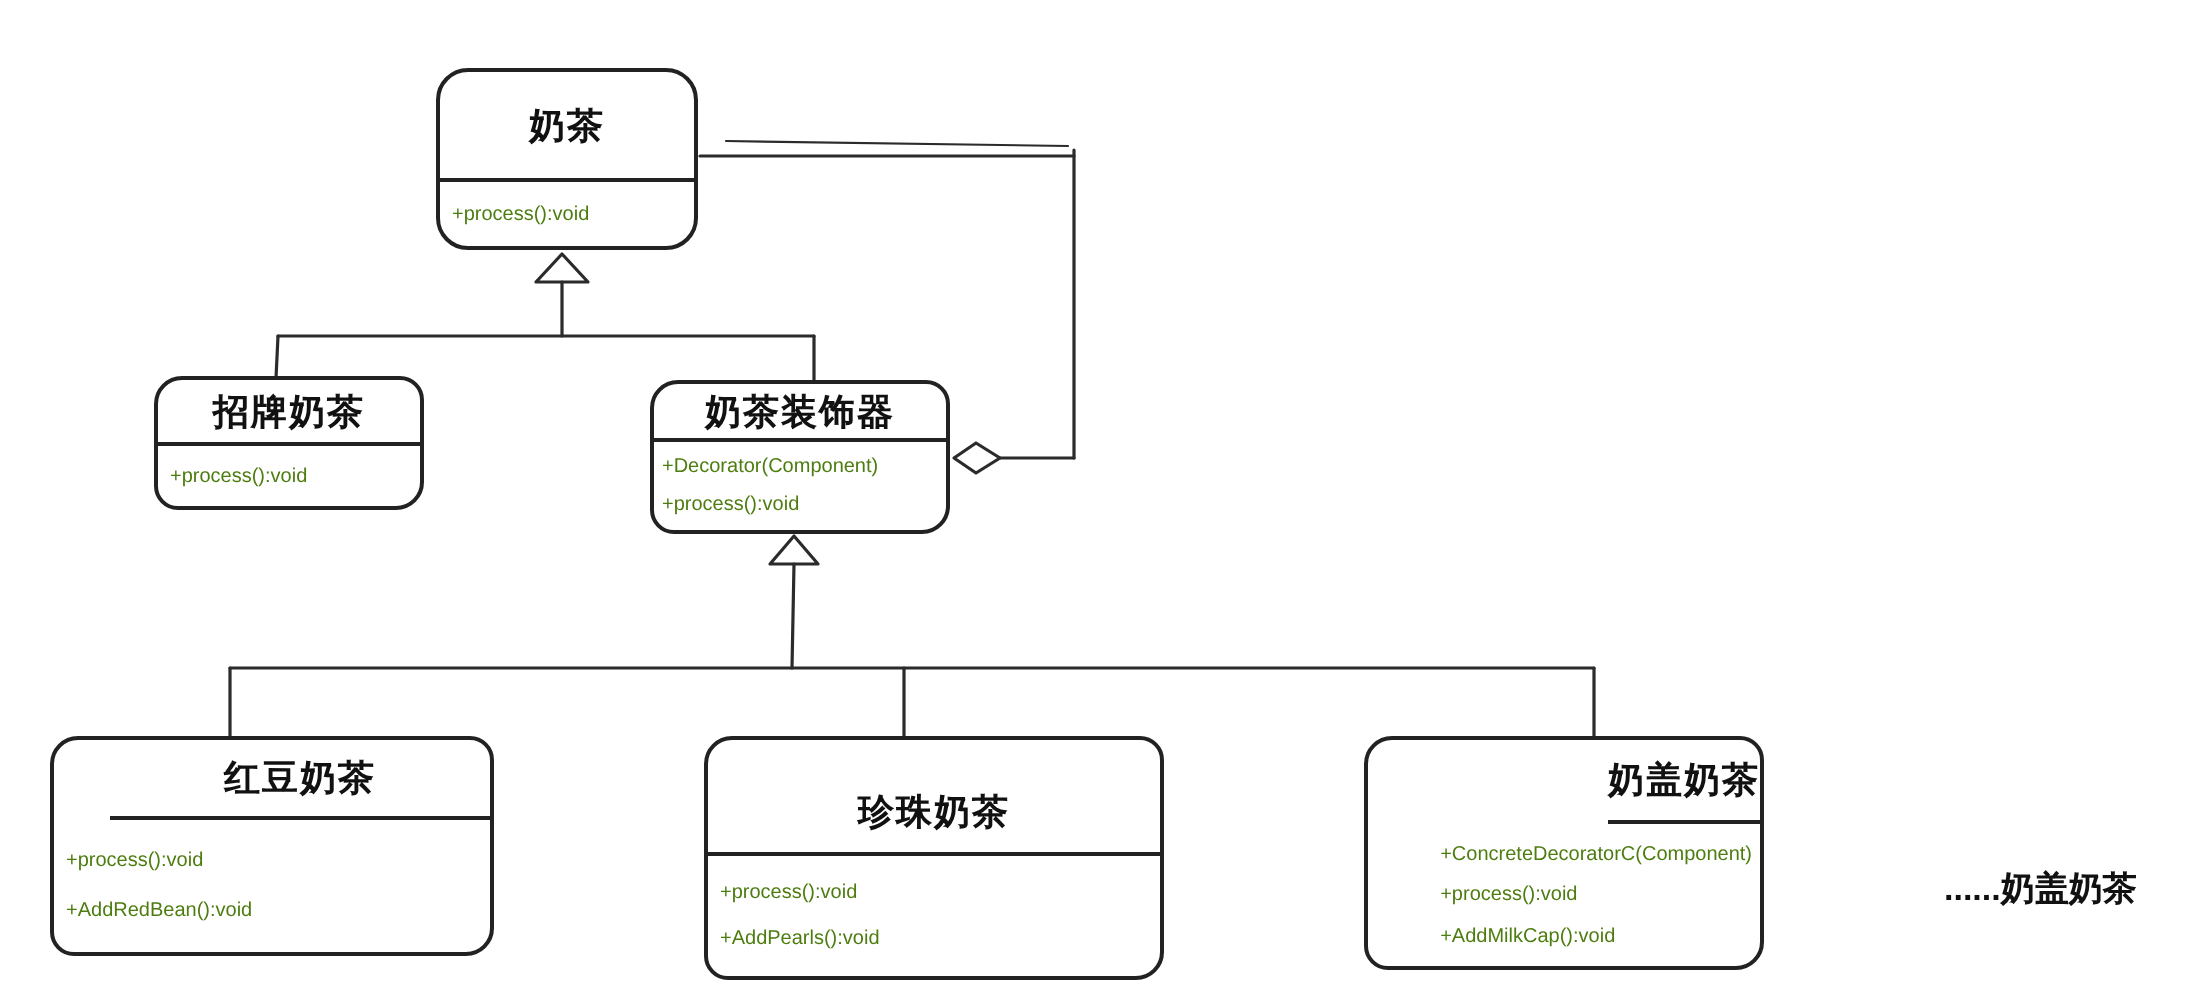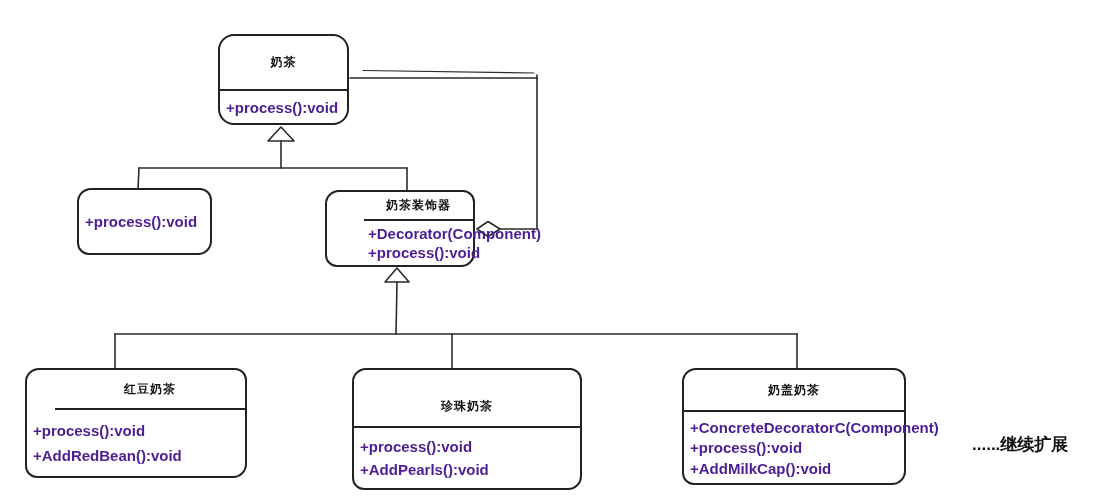"奶茶" .uml-title { font-size: 12px -> 18px }
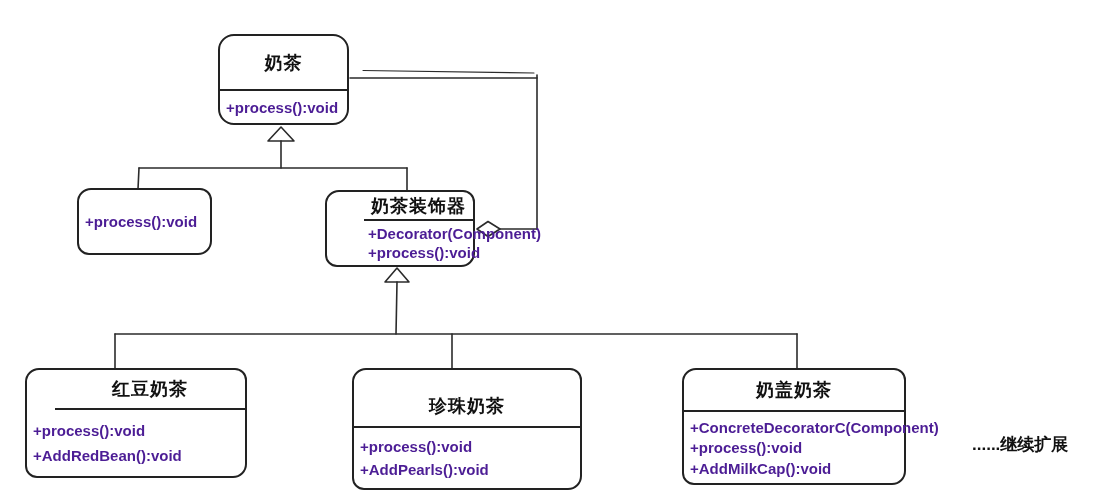"+process():void" .uml-method { color: #4c1d95 -> #4d7c0f; font-size: 15px -> 10px; font-weight: bold -> none }
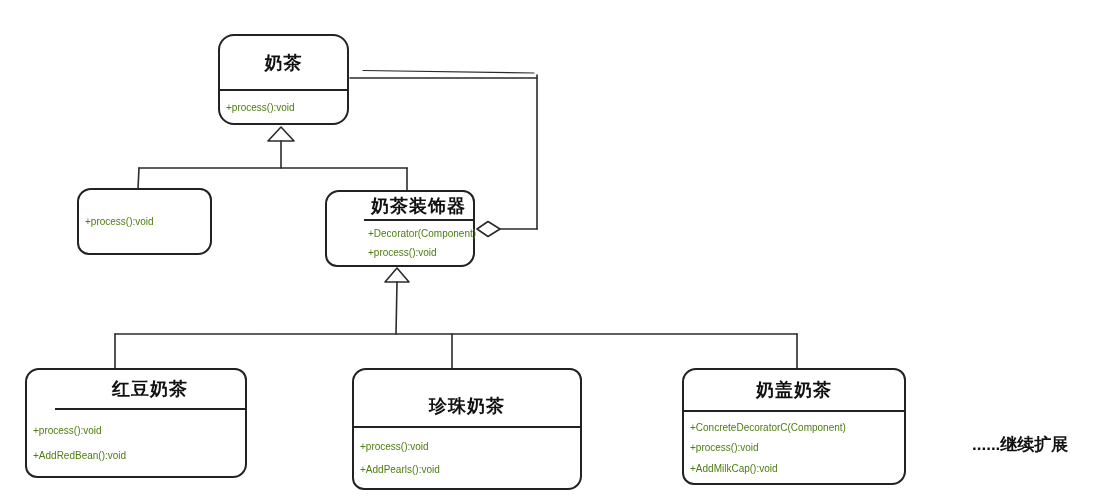"招牌奶茶" div.uml-title { html: none -> <div>招牌奶茶</div> }
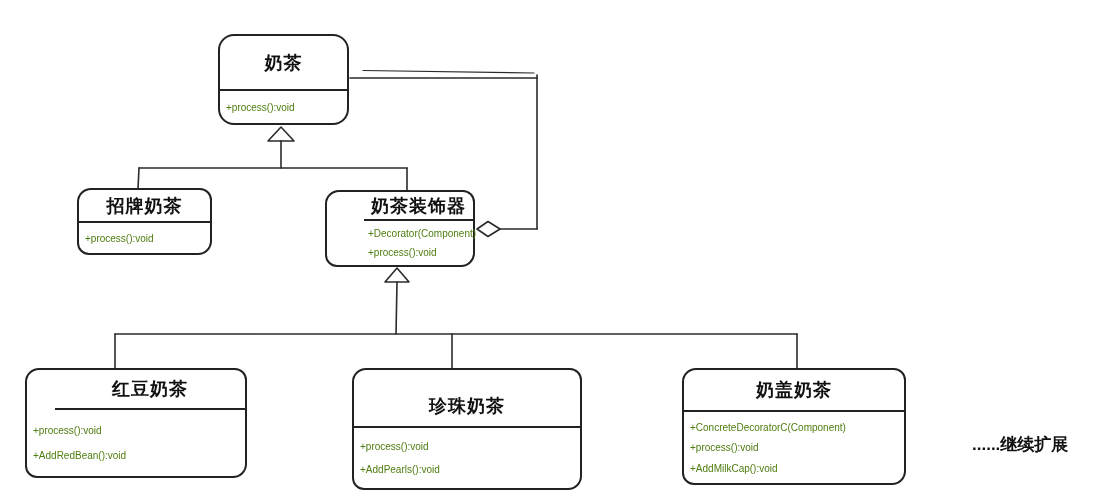"奶茶装饰器" div.uml-class { padding-left: 37px -> none }
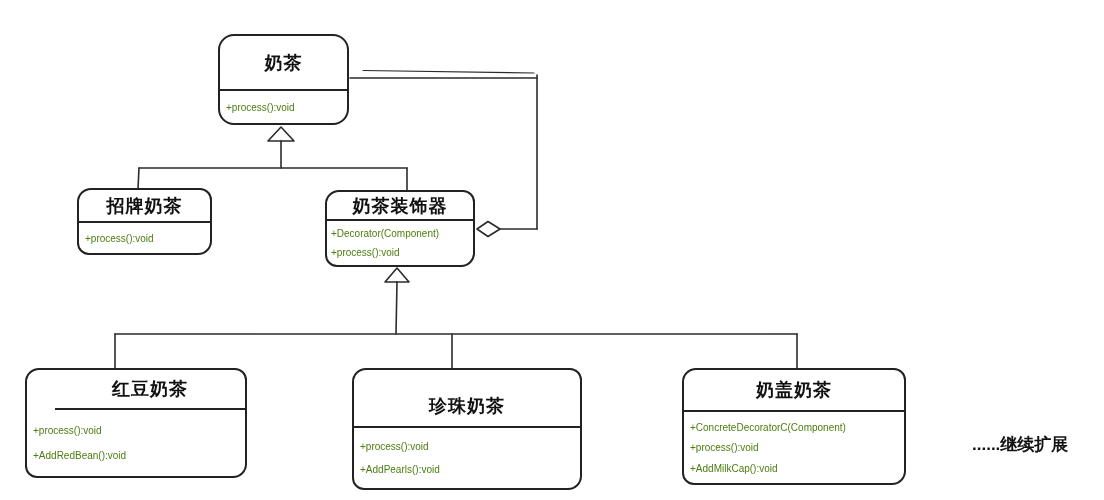"奶盖奶茶" div.uml-class { align-items: none -> flex-end; width: 224px -> 200px }
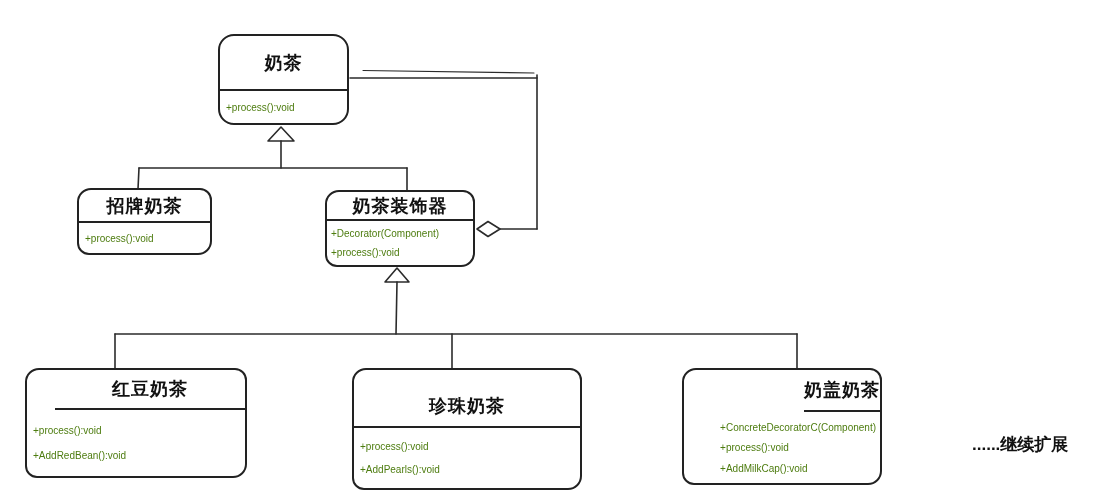"......继续扩展" div.annotation { text: ......继续扩展 -> ......奶盖奶茶 }
